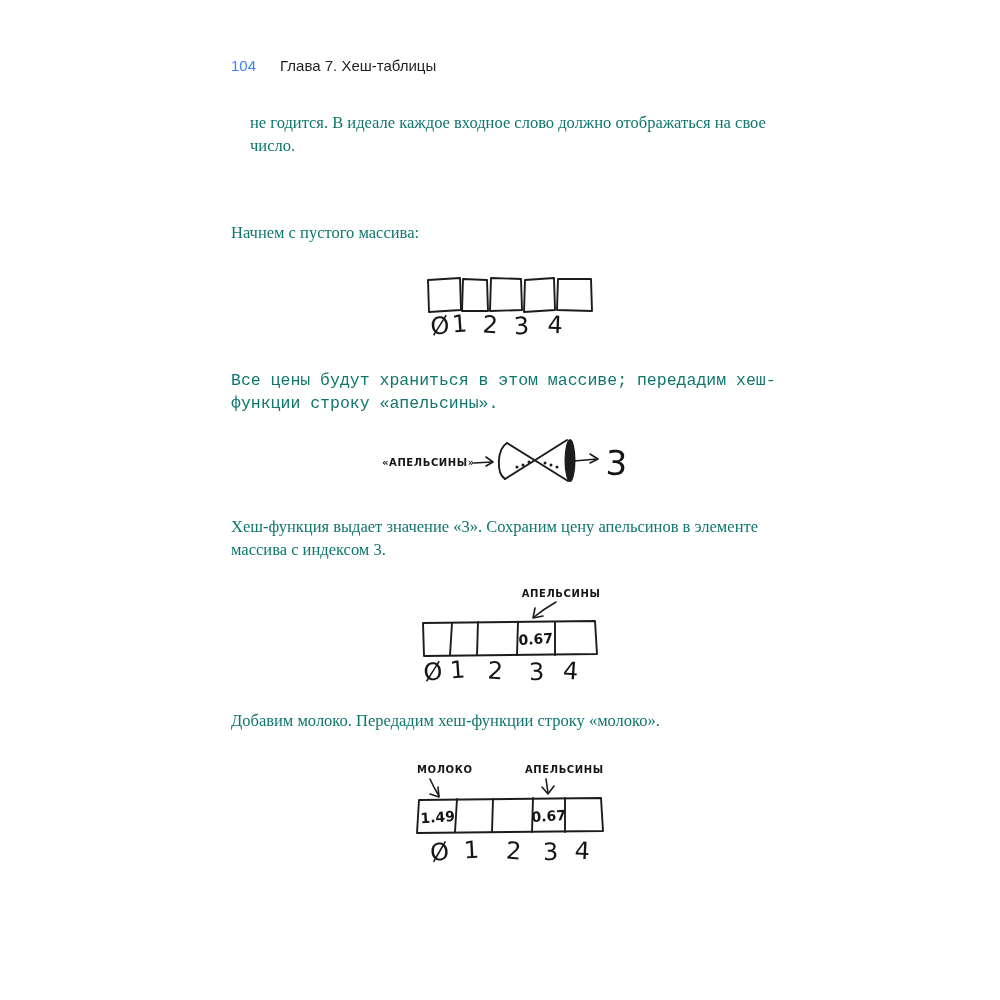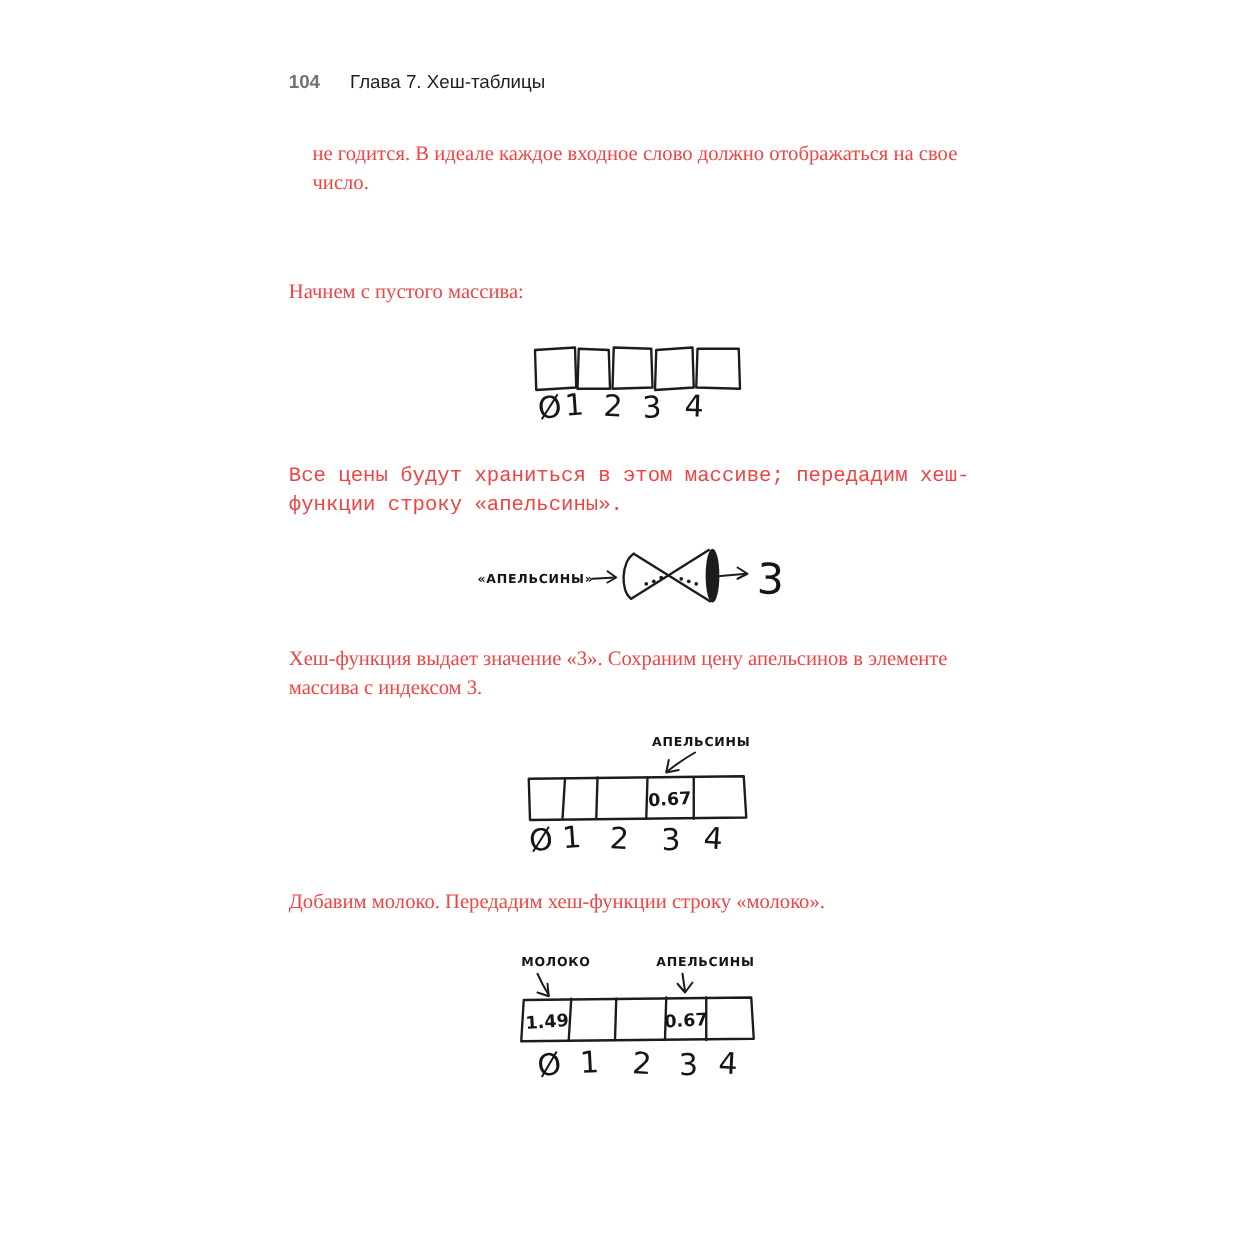"104" .pagenum { color: #737373 -> #3b82f6; font-weight: bold -> normal }
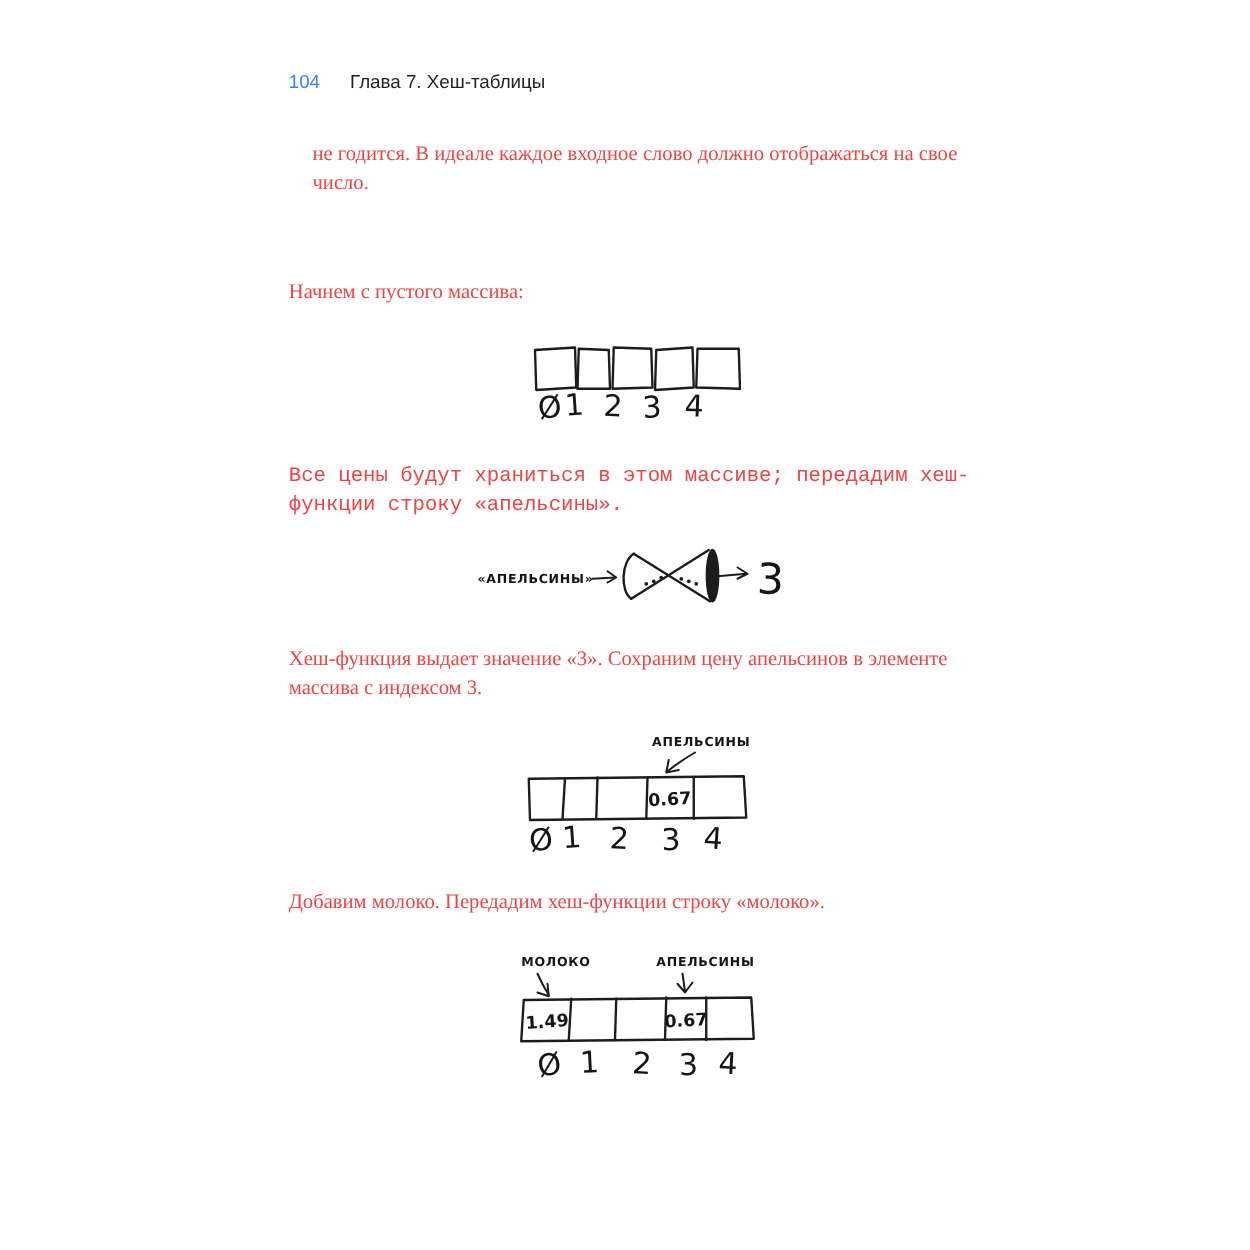"не годится. В идеале каждое" p.body { color: #ef4444 -> #0f766e }
